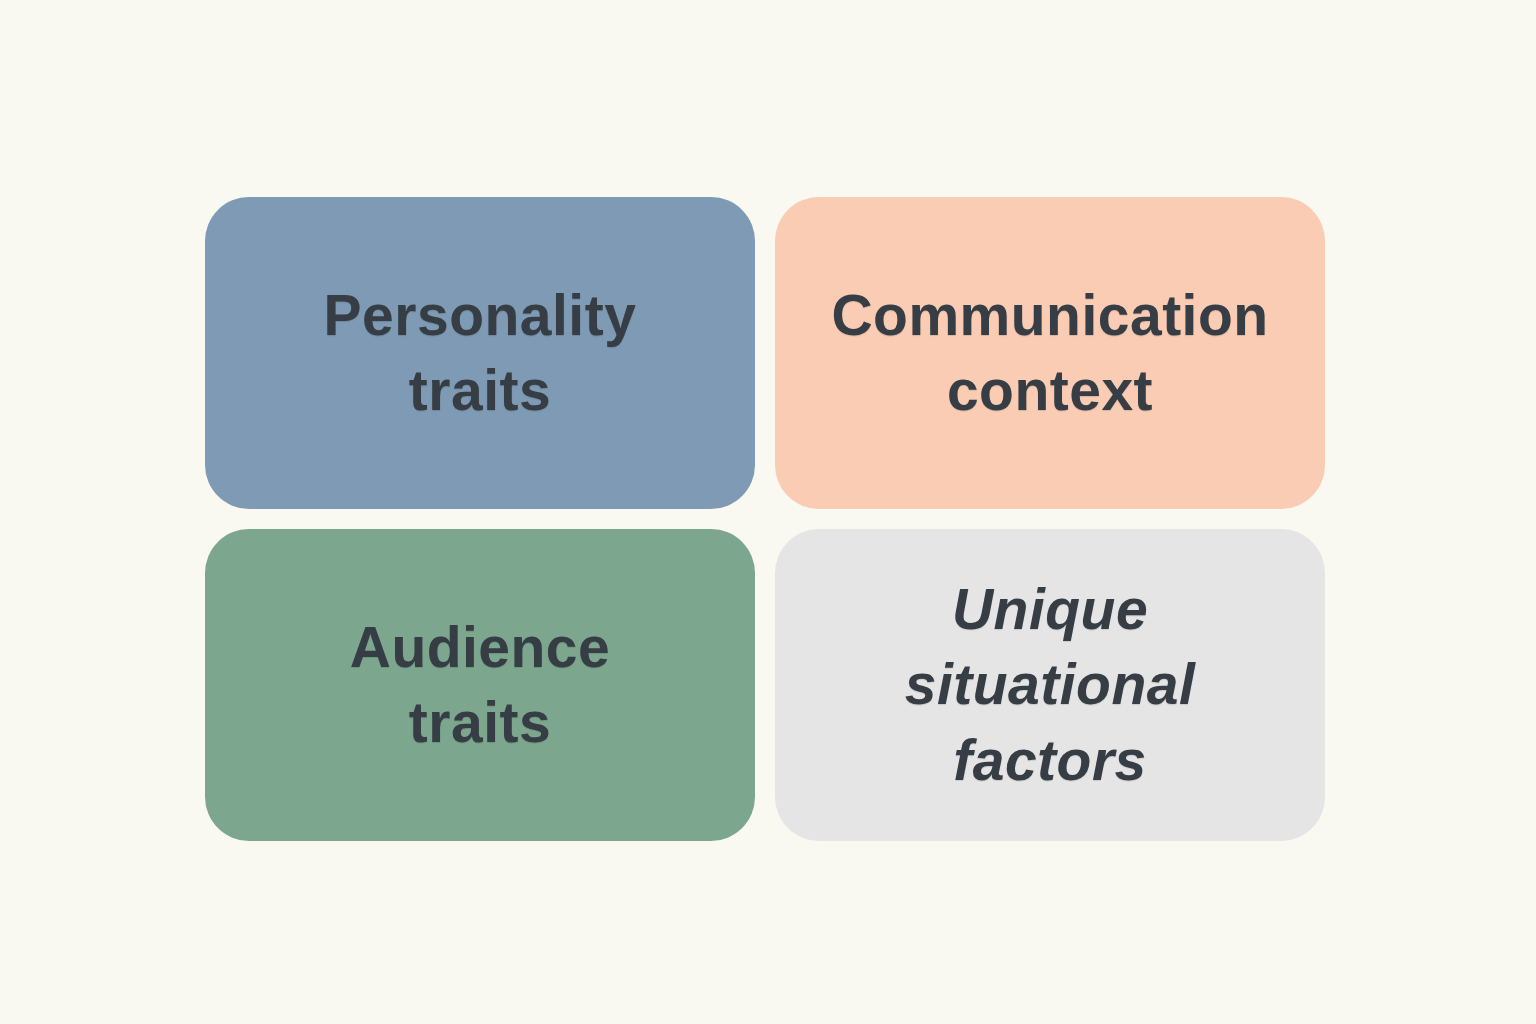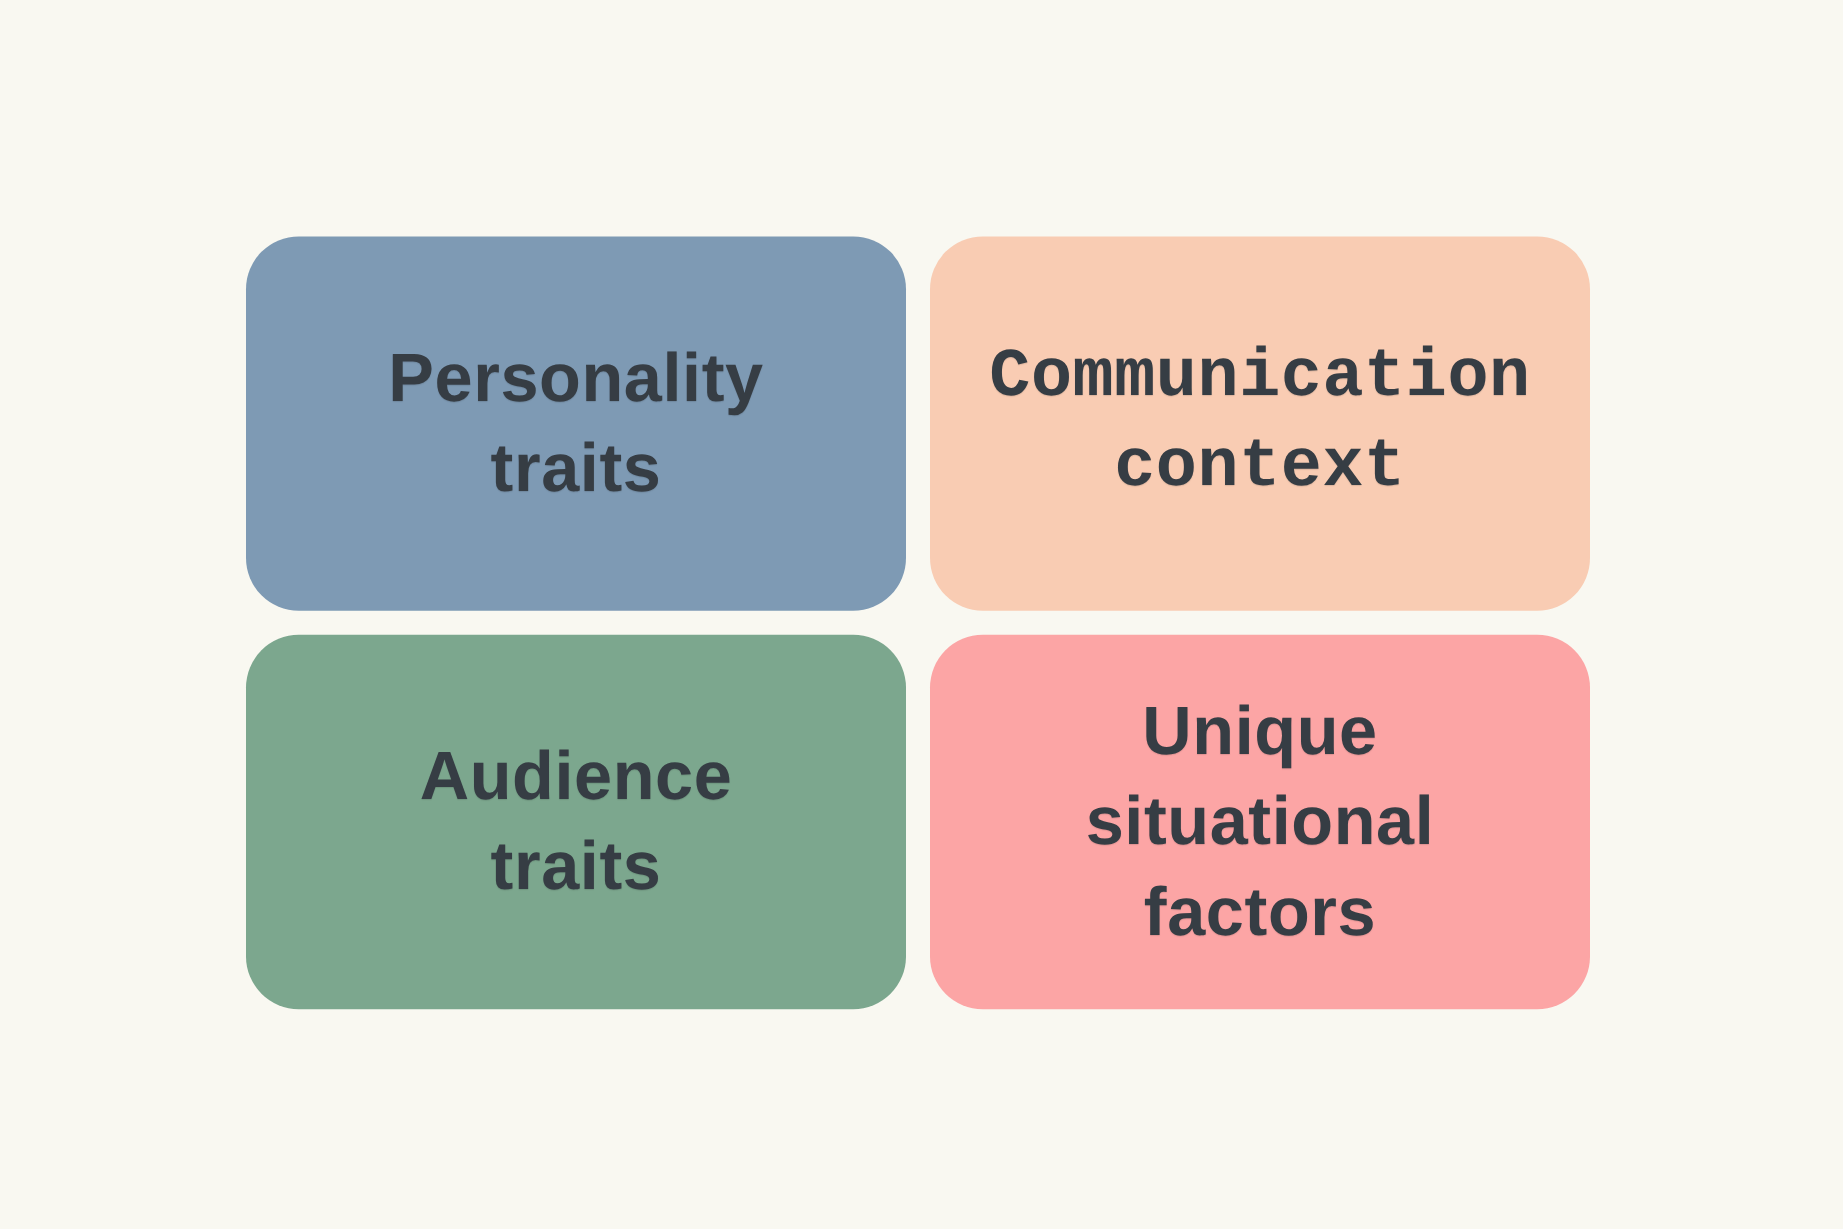"Communication" div.factor-box { font-family: Liberation Mono, monospace -> none }
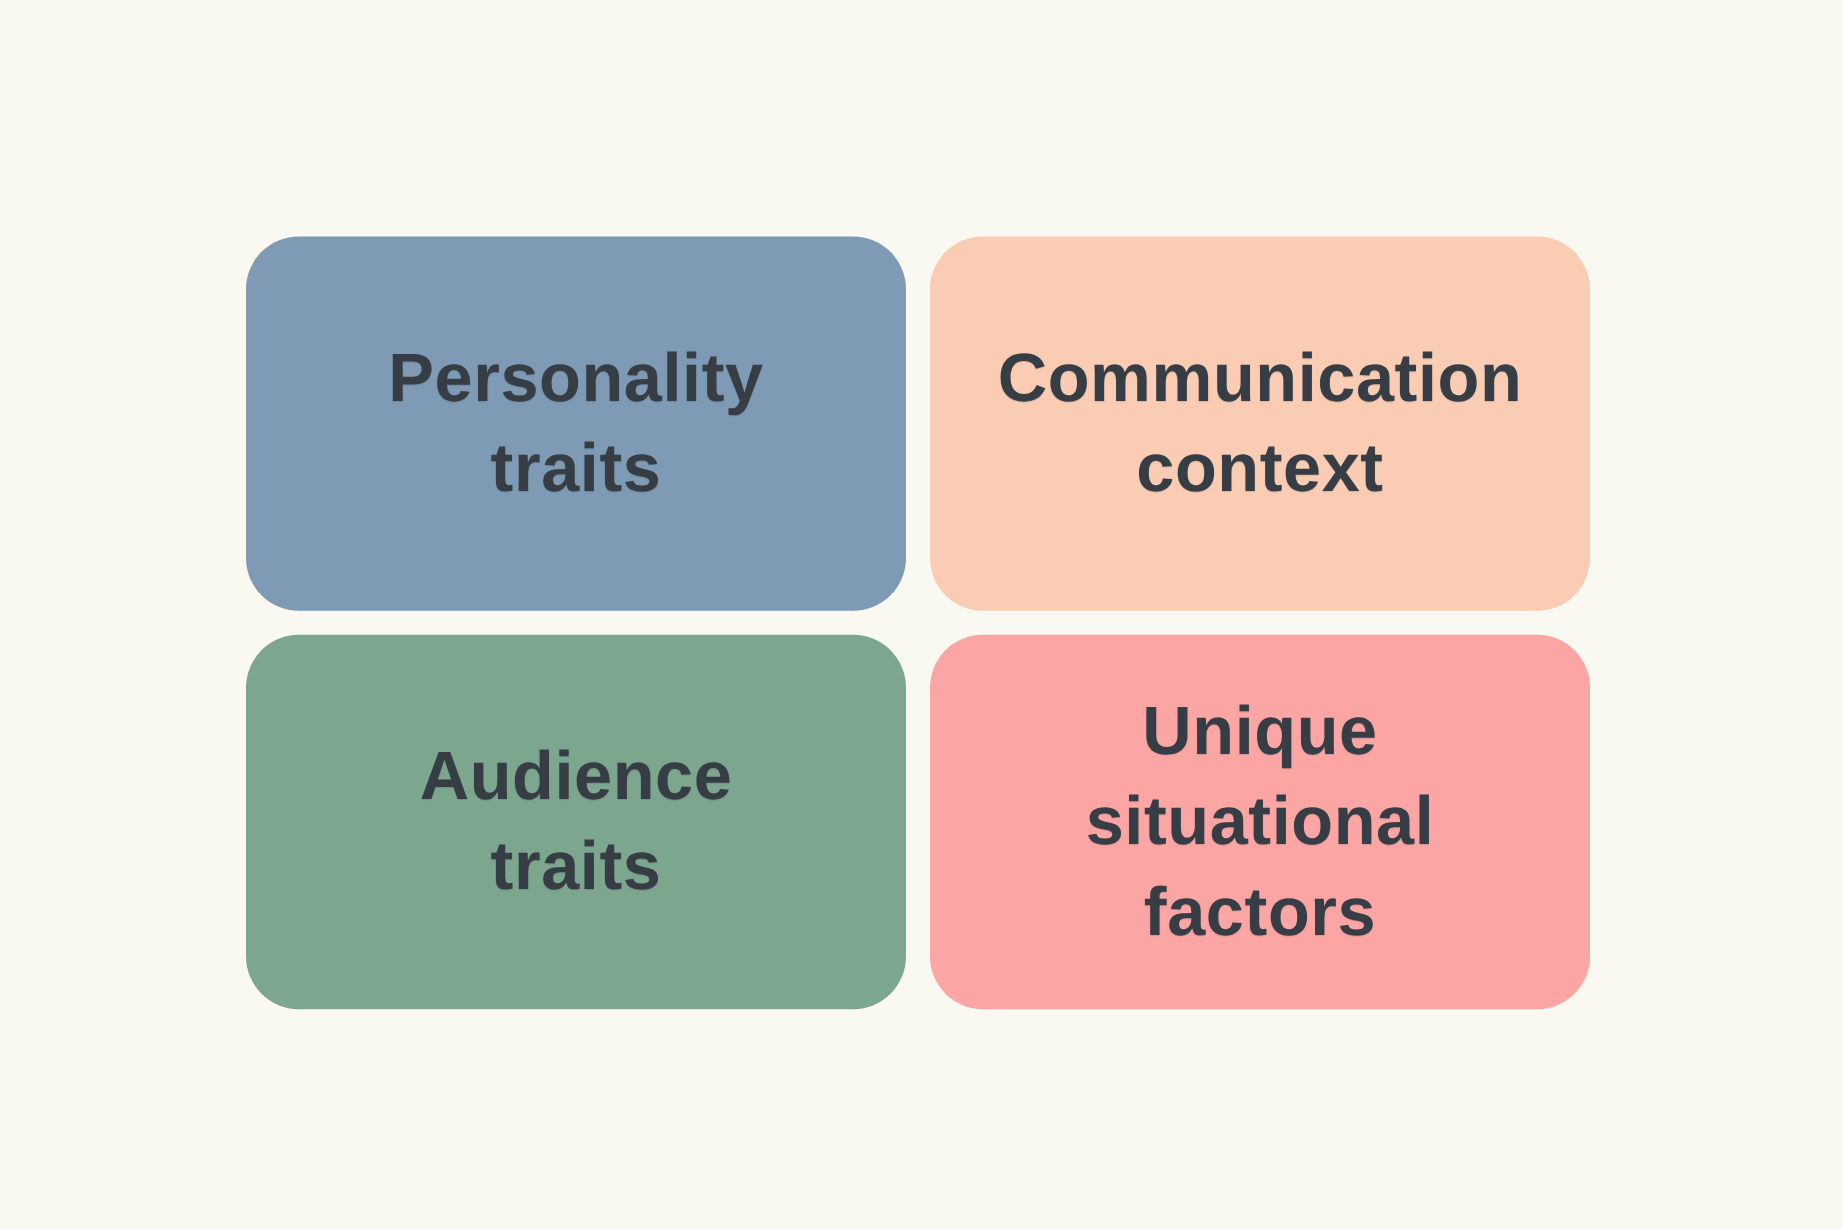"Unique" div.factor-box { background: #fca5a5 -> #e5e5e5; font-style: none -> italic }
